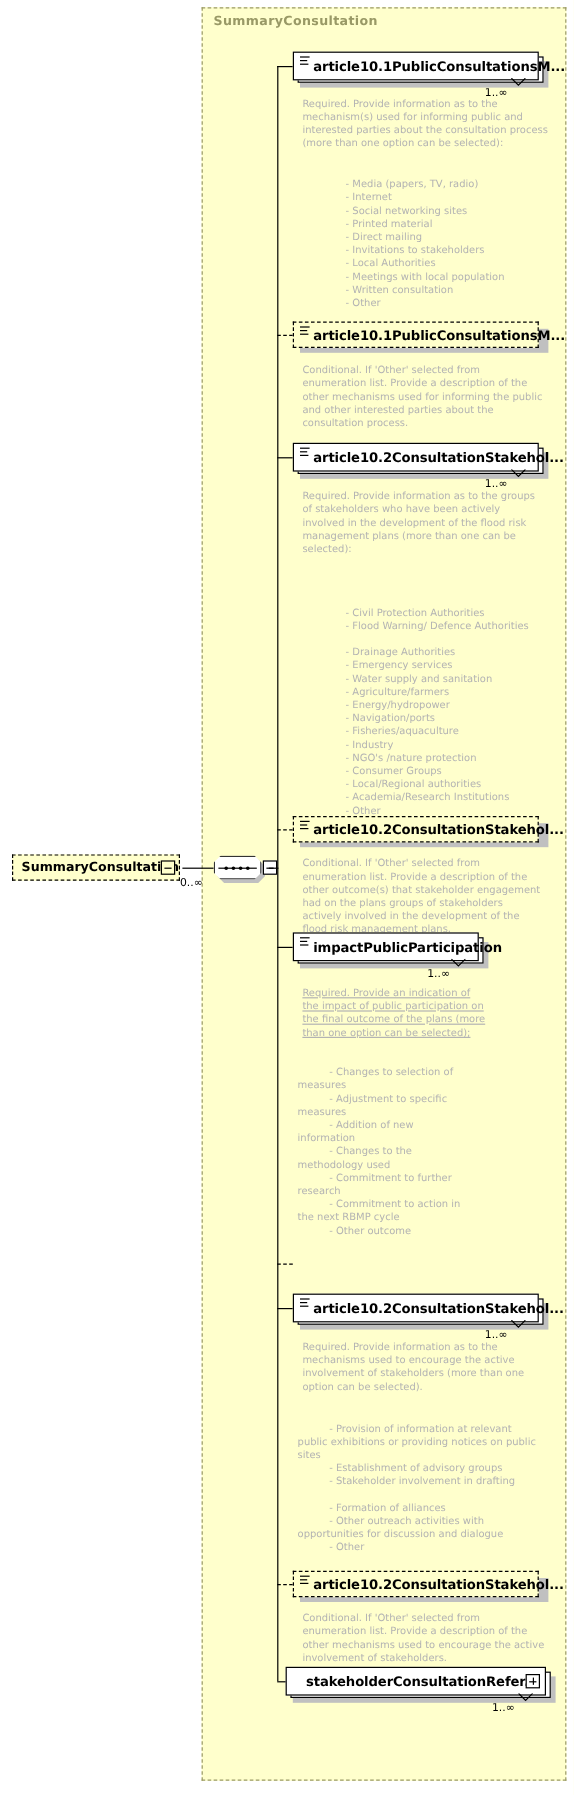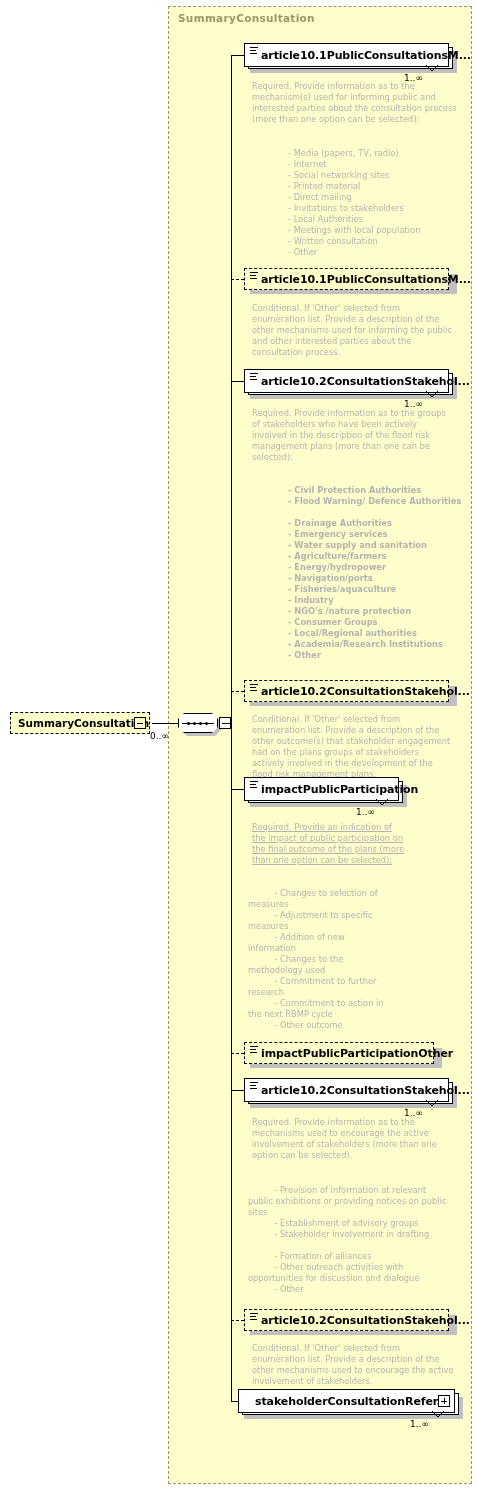"Required. Provide information as to the groups" div.ann { text: description -> development }
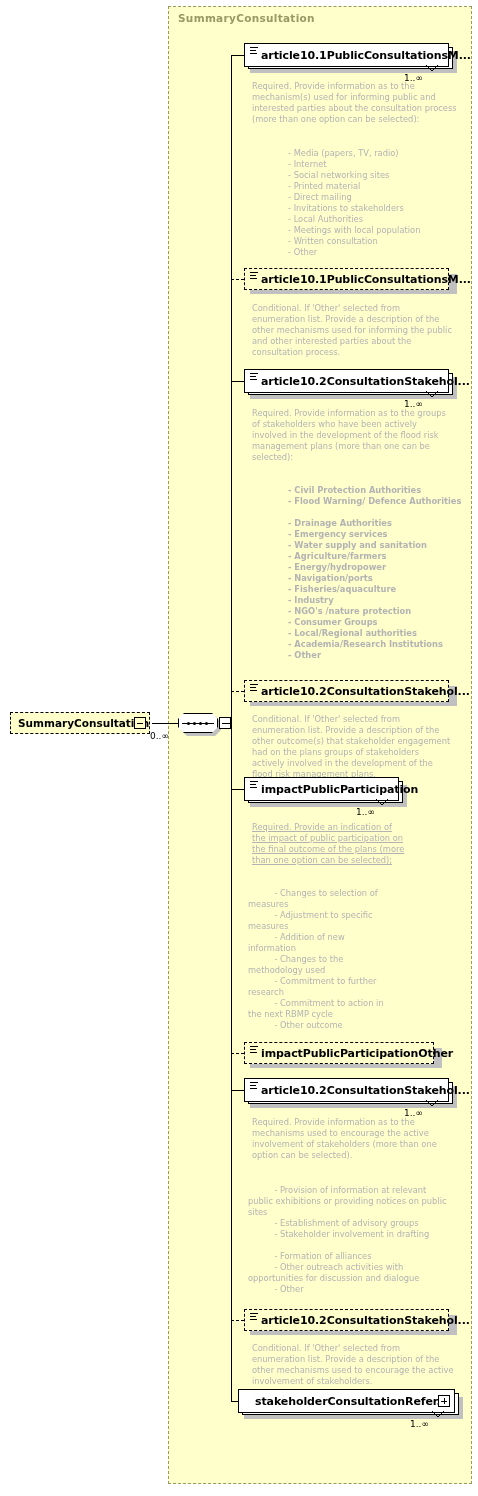"- Civil Protection Authorities" div.ann { font-weight: bold -> none; top: 485px -> 505px }
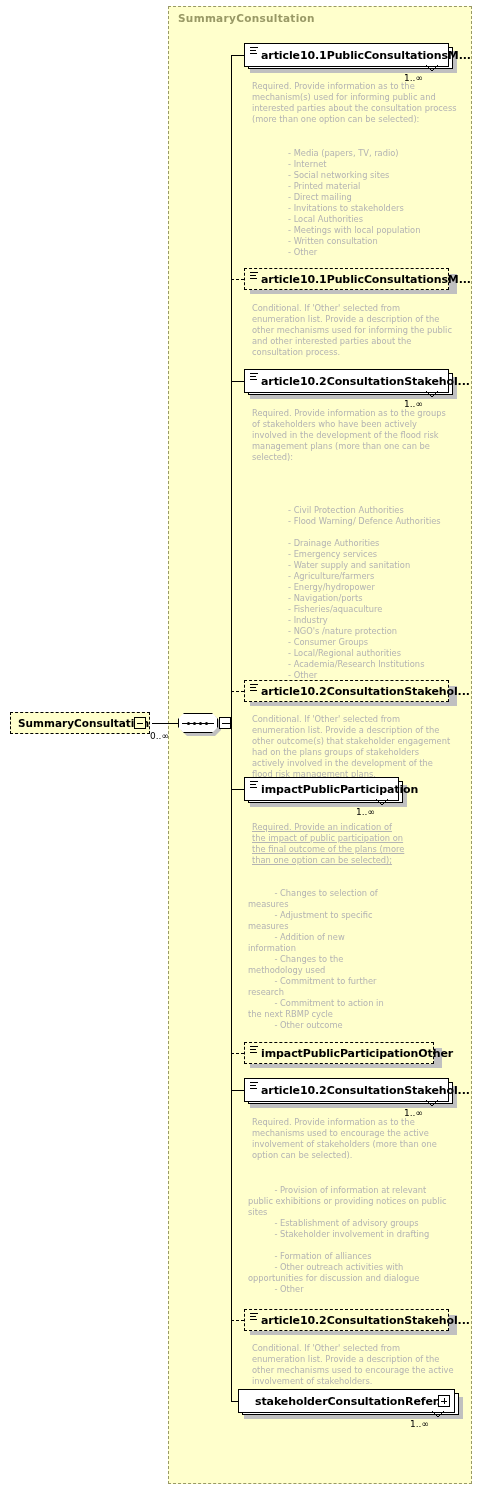"impactPublicParticipationOther" div.node { html: <div> <div></div> <div> <span> <span></span> <span></span> <span></span> </span> <span>impactPublicParticipationOther</span> </div> </div> -> none }
